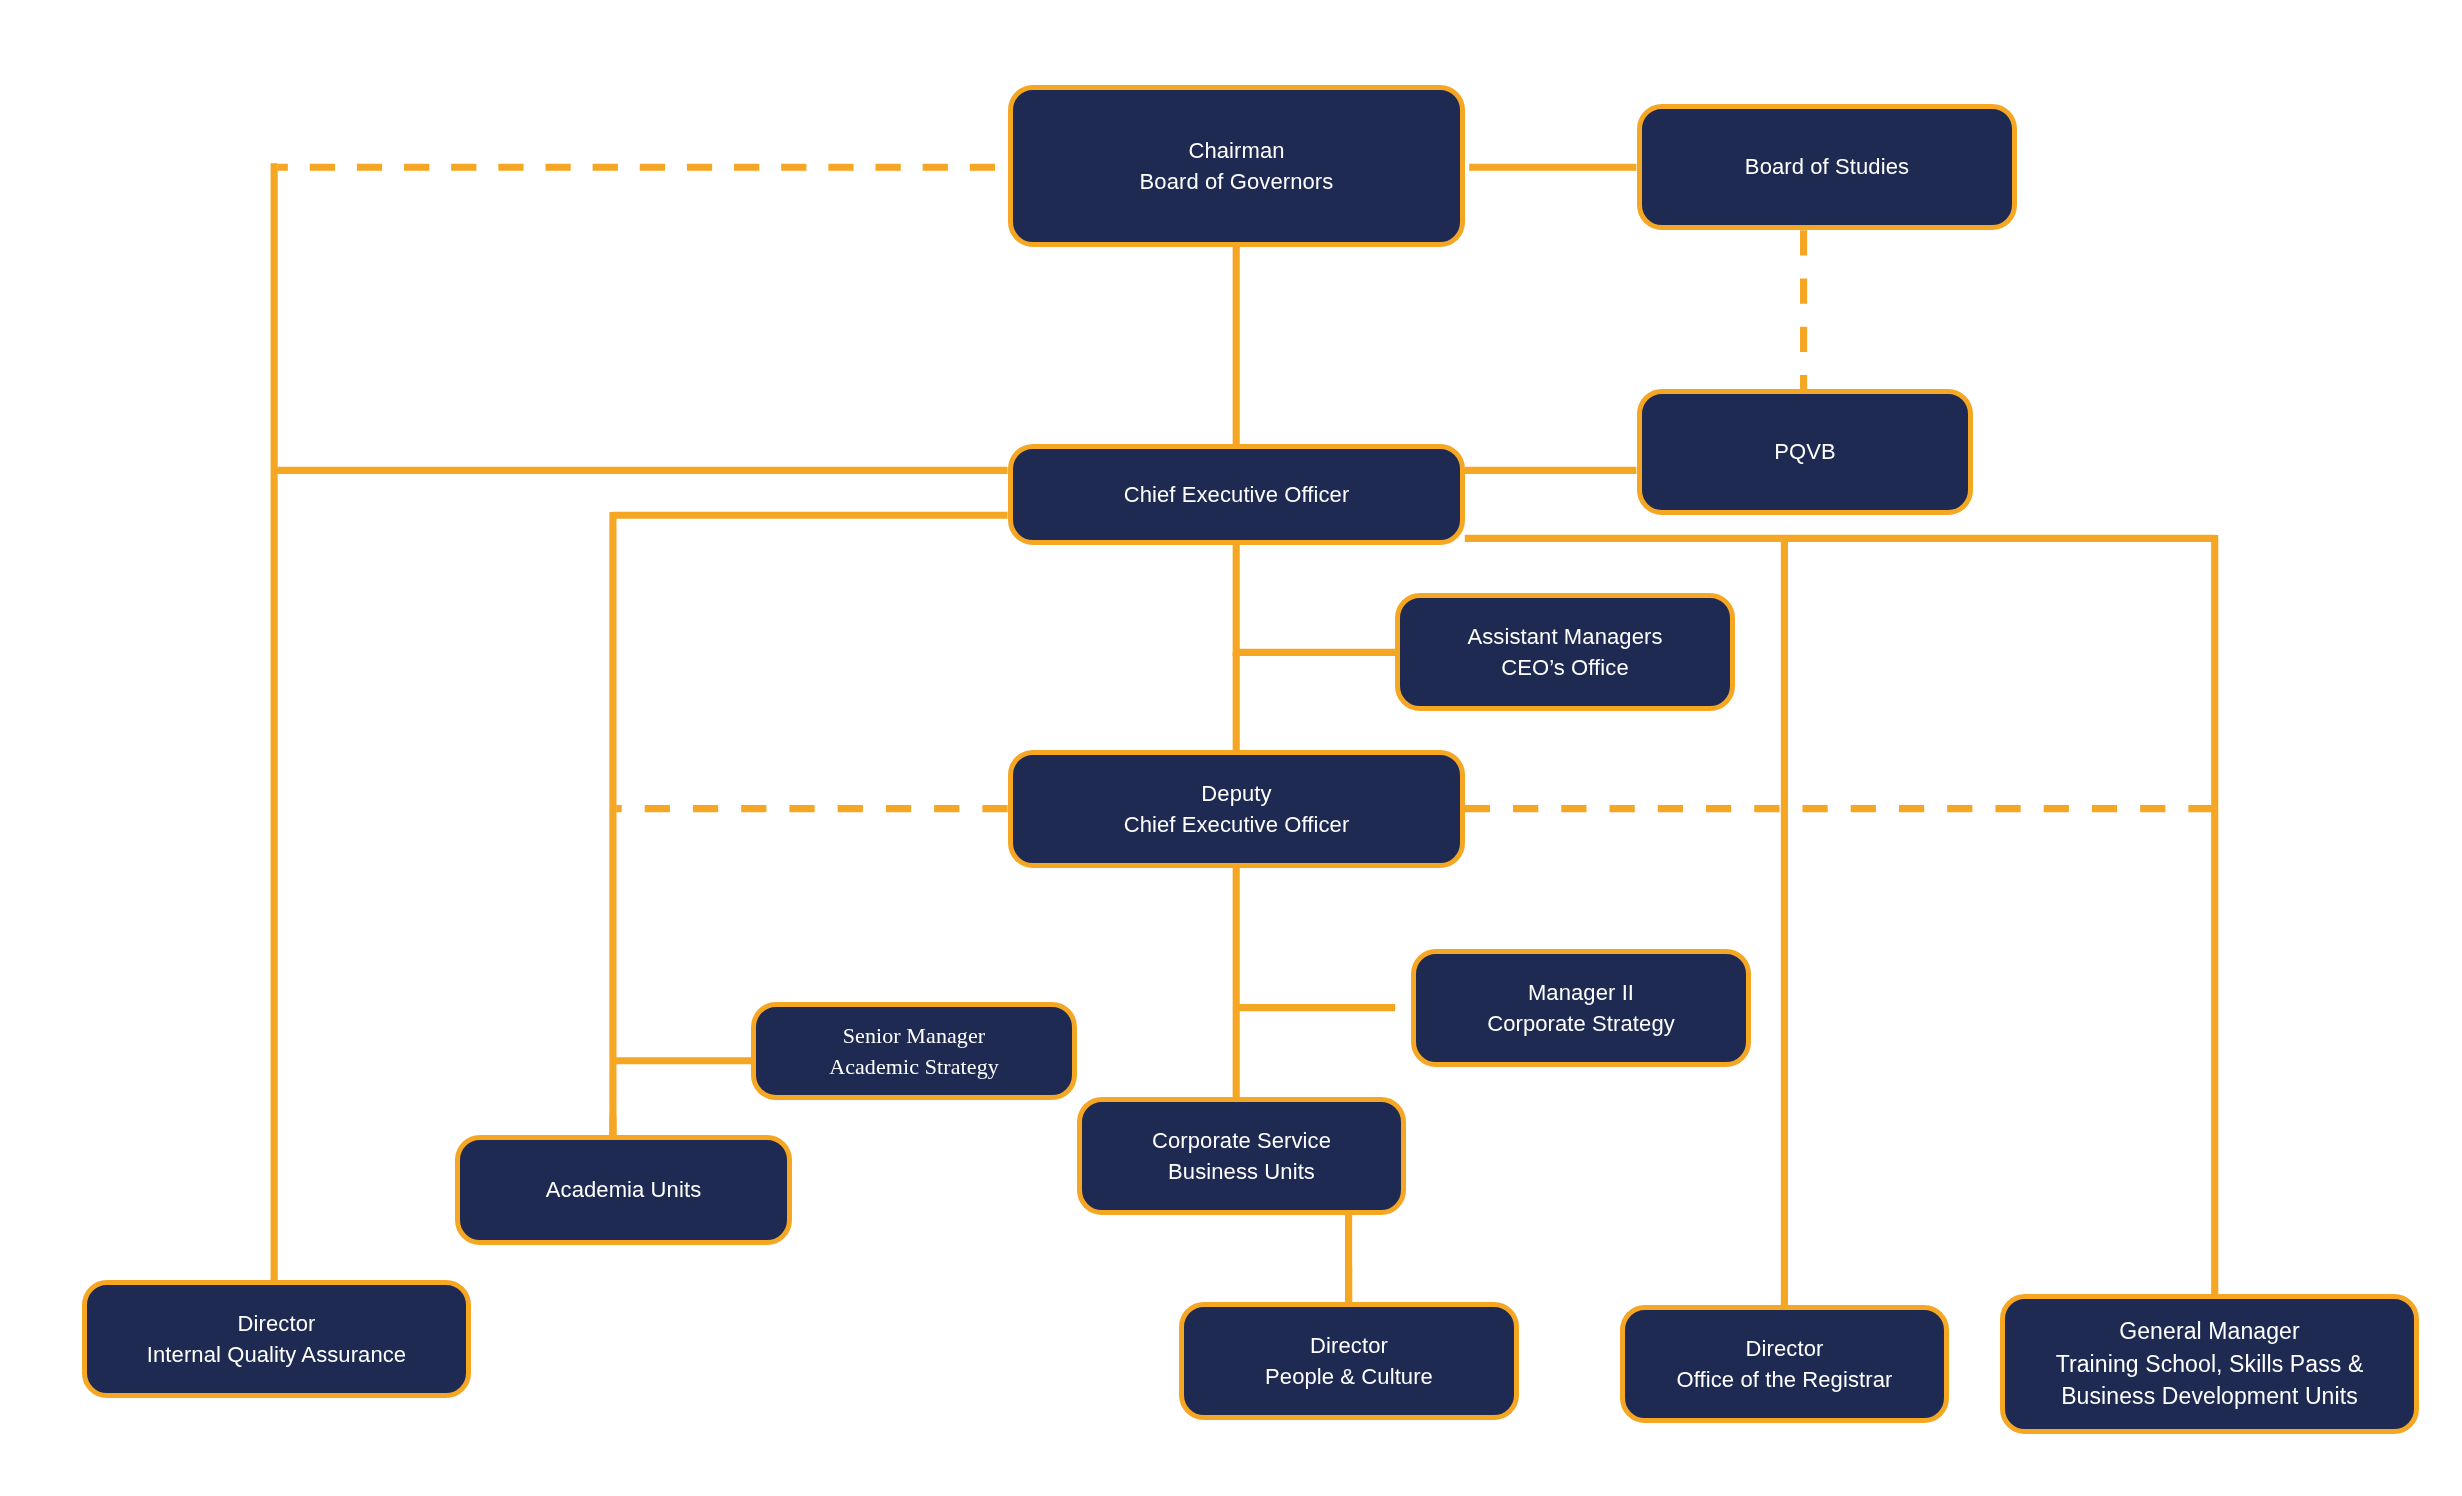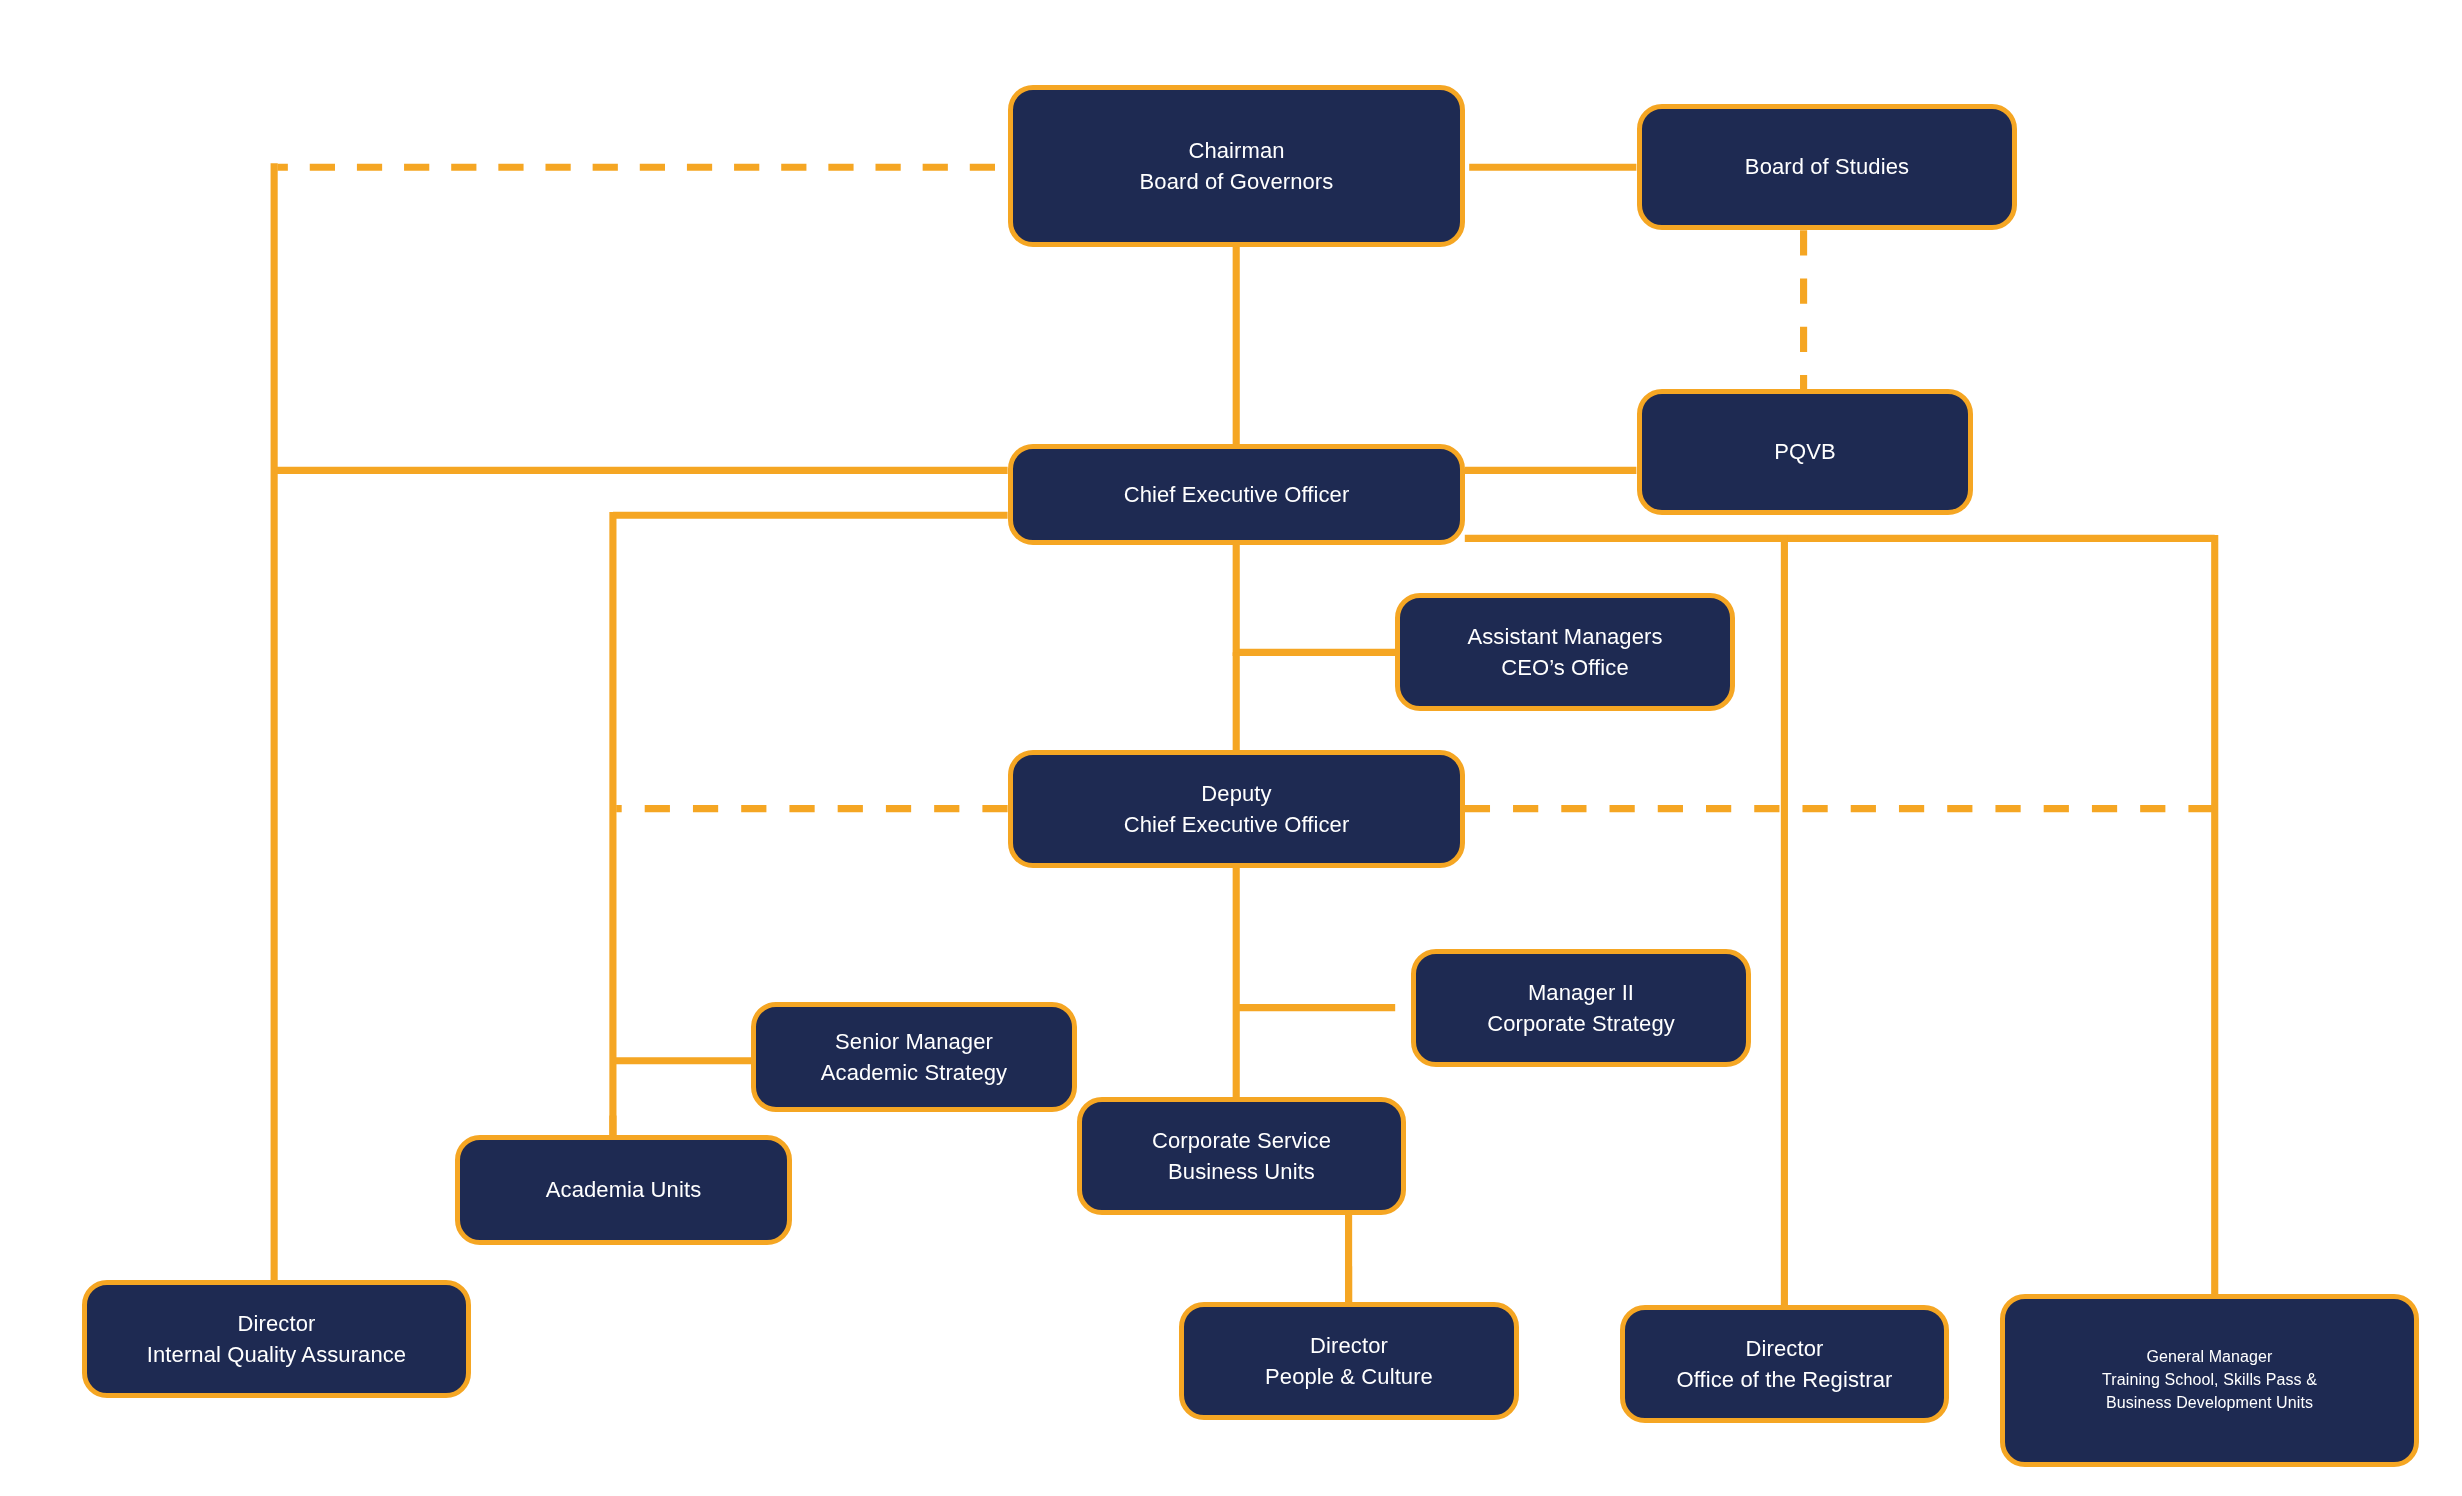"Senior Manager" div.node { font-family: none -> Liberation Serif, serif; height: 110px -> 98px }
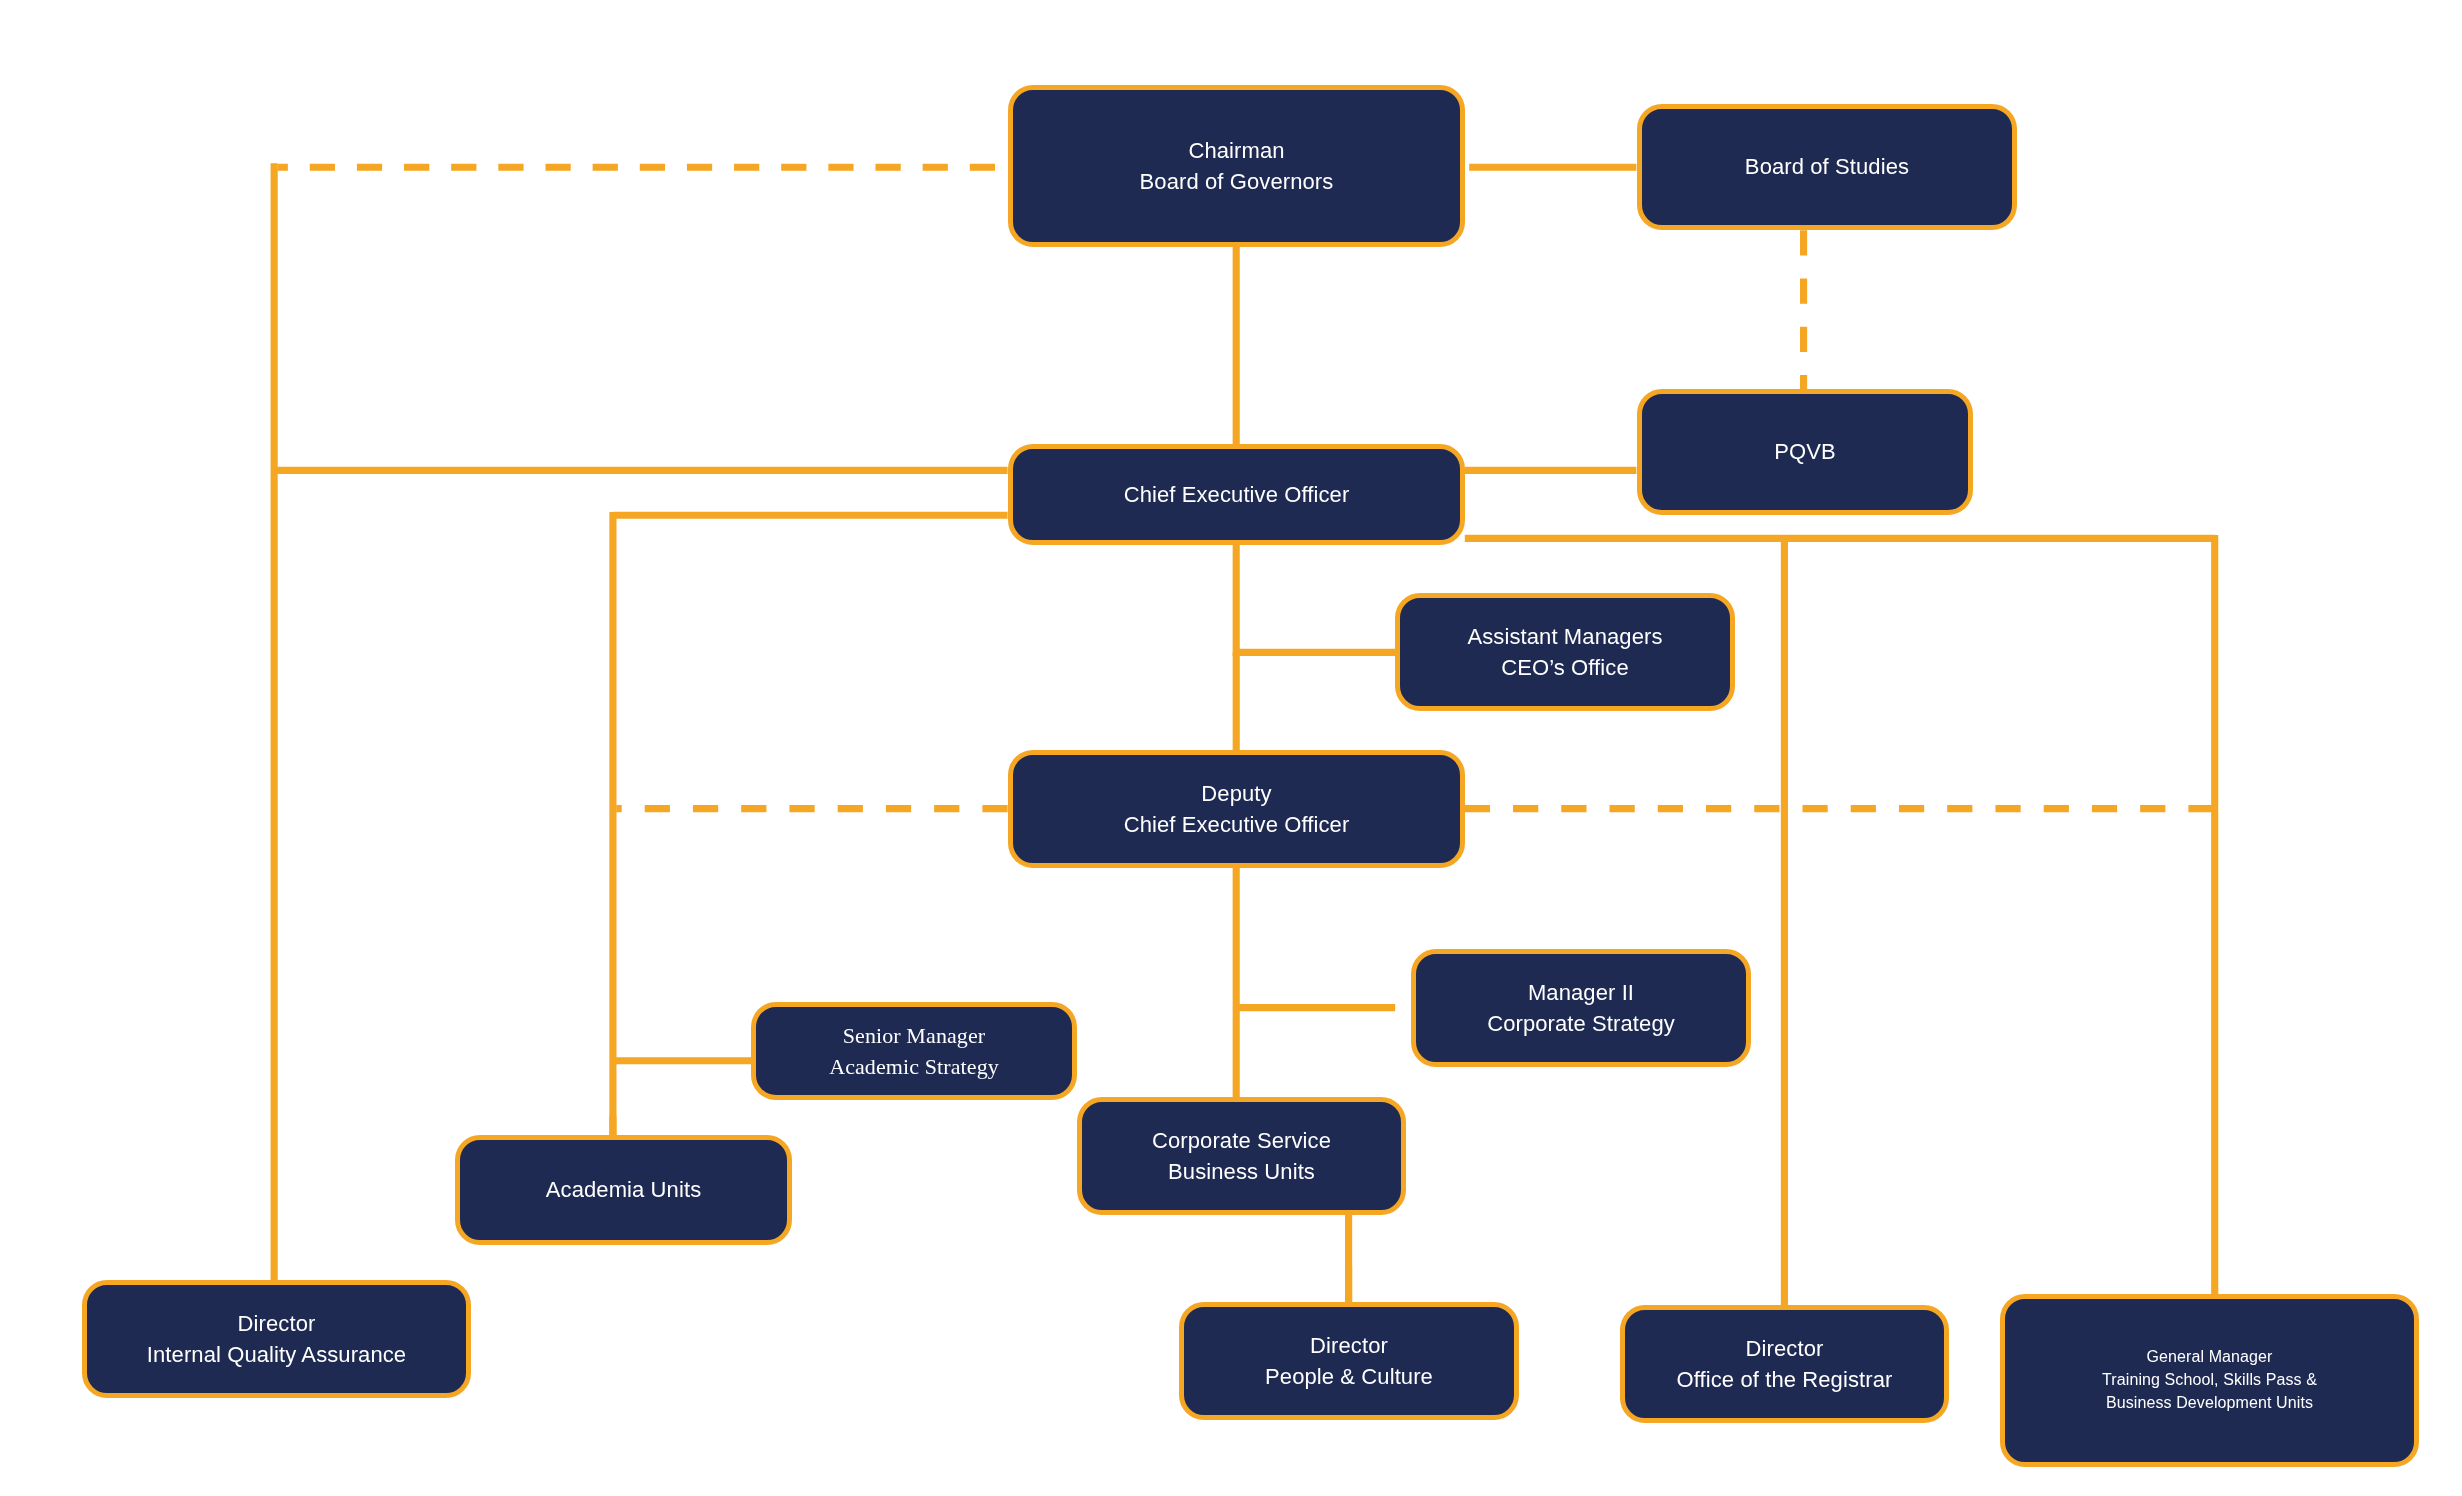"General Manager" div.node { font-size: 16px -> 23px; height: 173px -> 140px }
